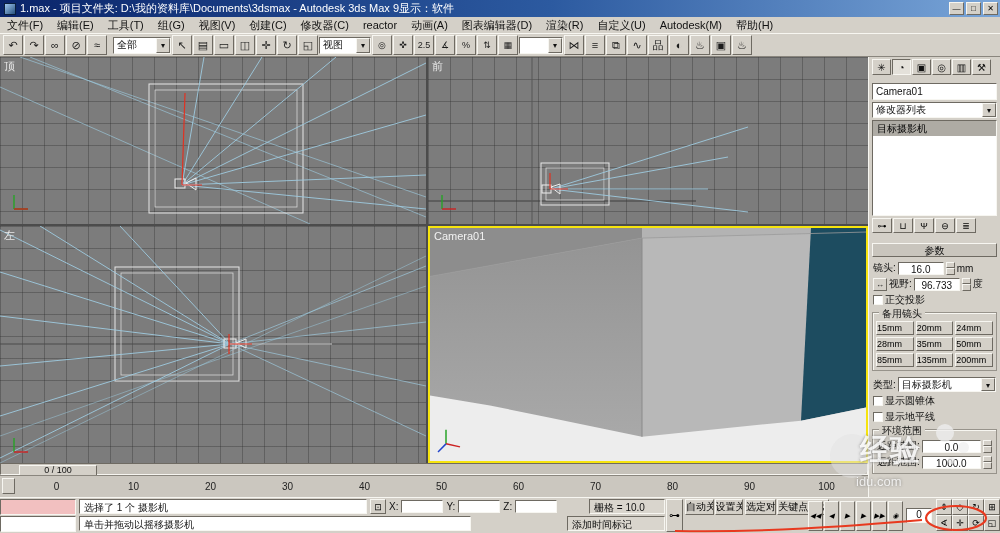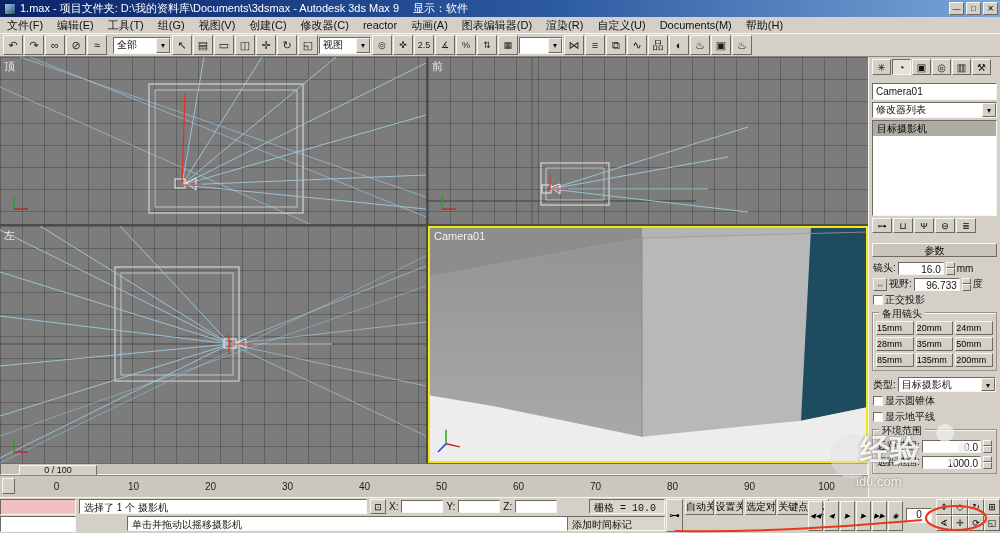"显示：软件" .displaymode { margin-left: 14px -> none }
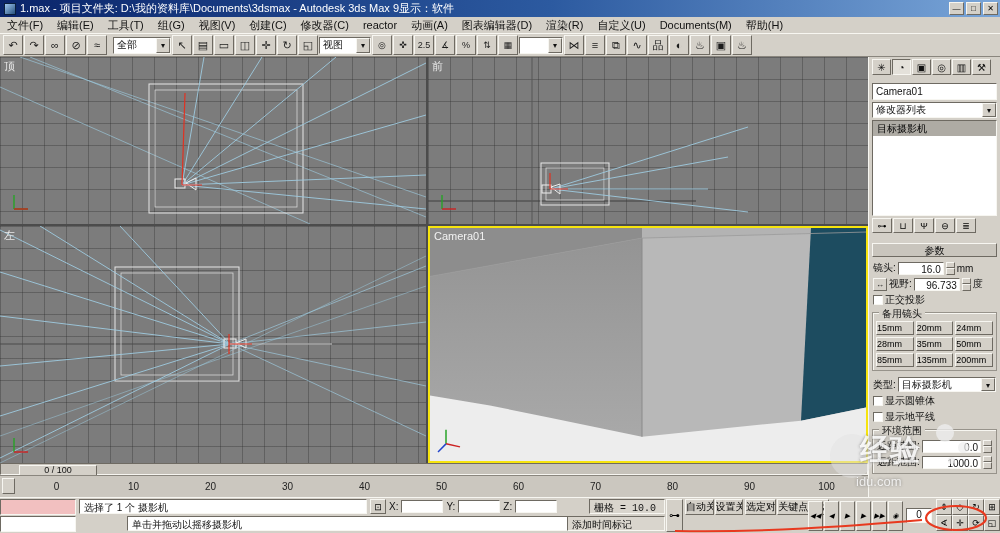"Documents(M)" span.menu-item { text: Documents -> Autodesk }
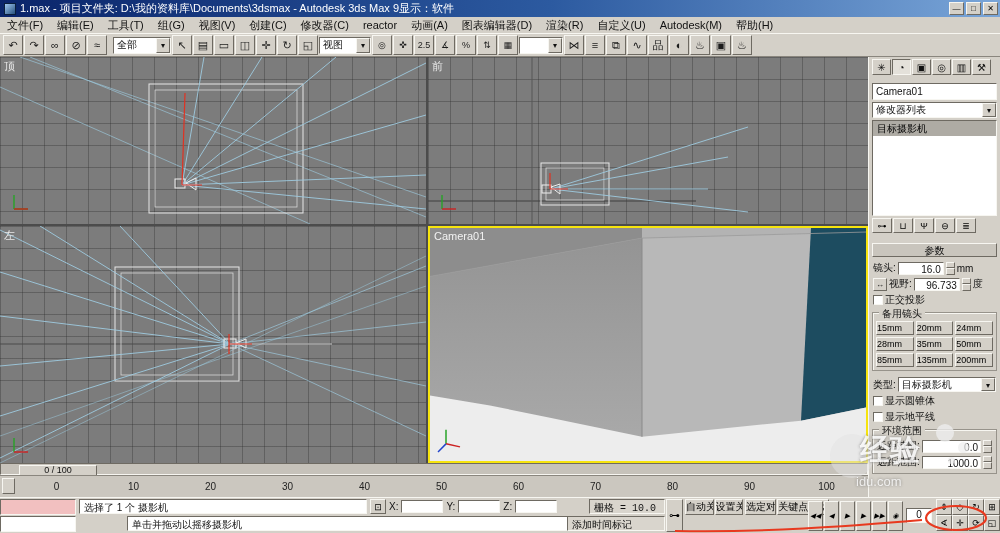"16.0" .fld { text-align: right -> center }
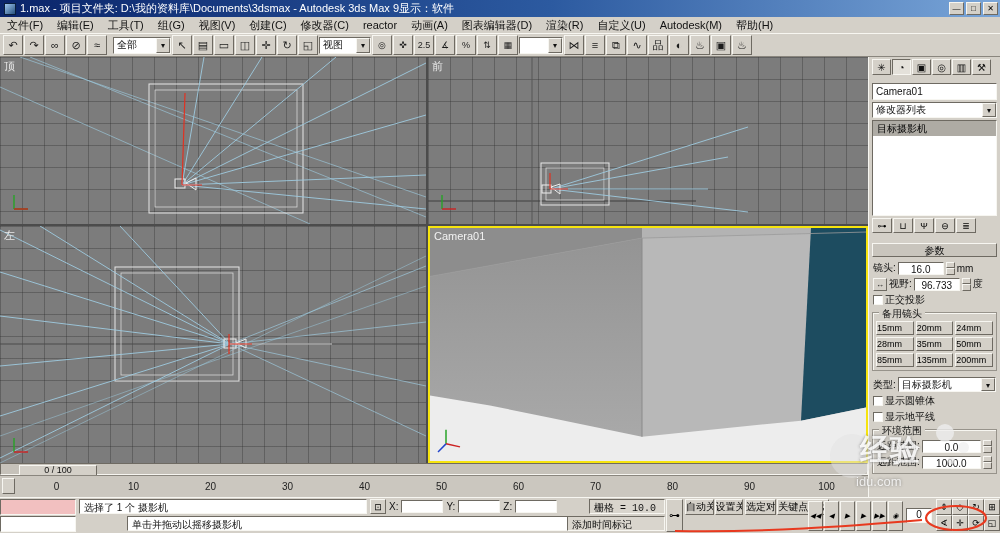"栅格 = 10.0" .gfield { font-family: Liberation Mono, monospace -> none }
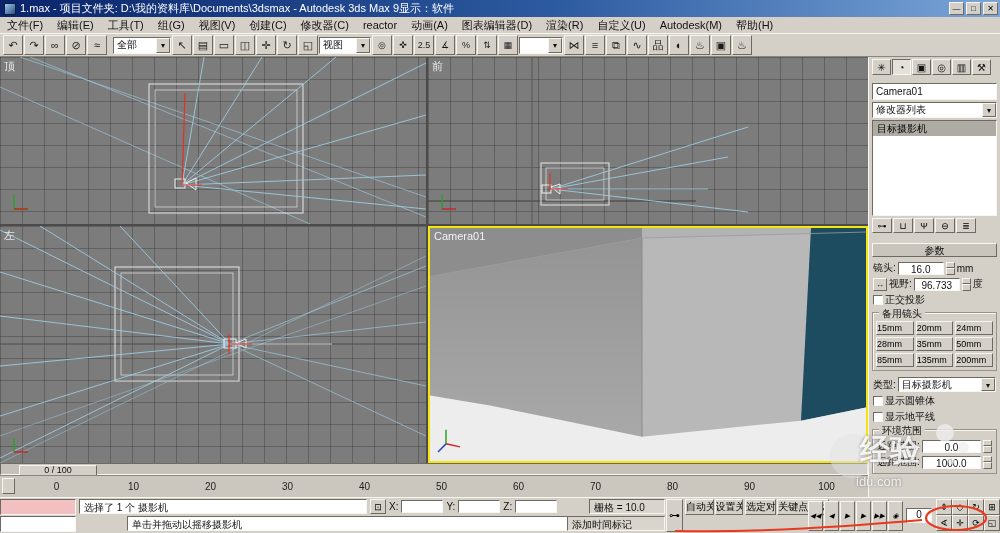"单击并拖动以摇移摄影机" div.sfield { margin-left: 48px -> none; width: 484px -> 392px }
